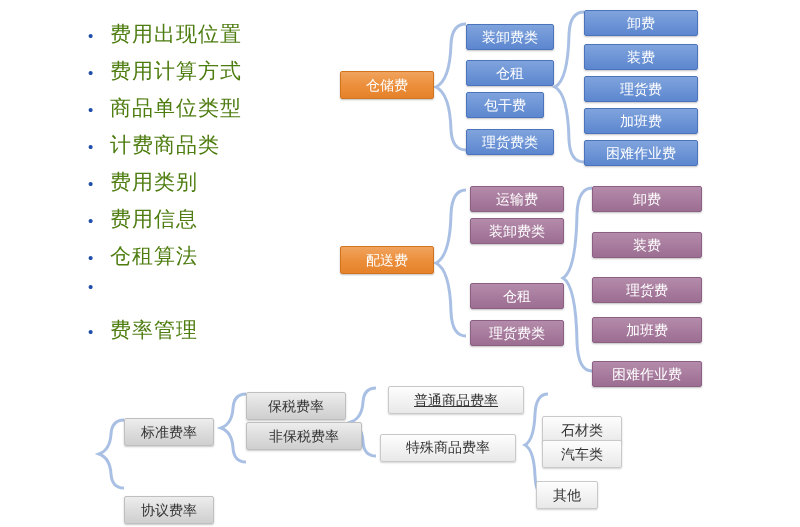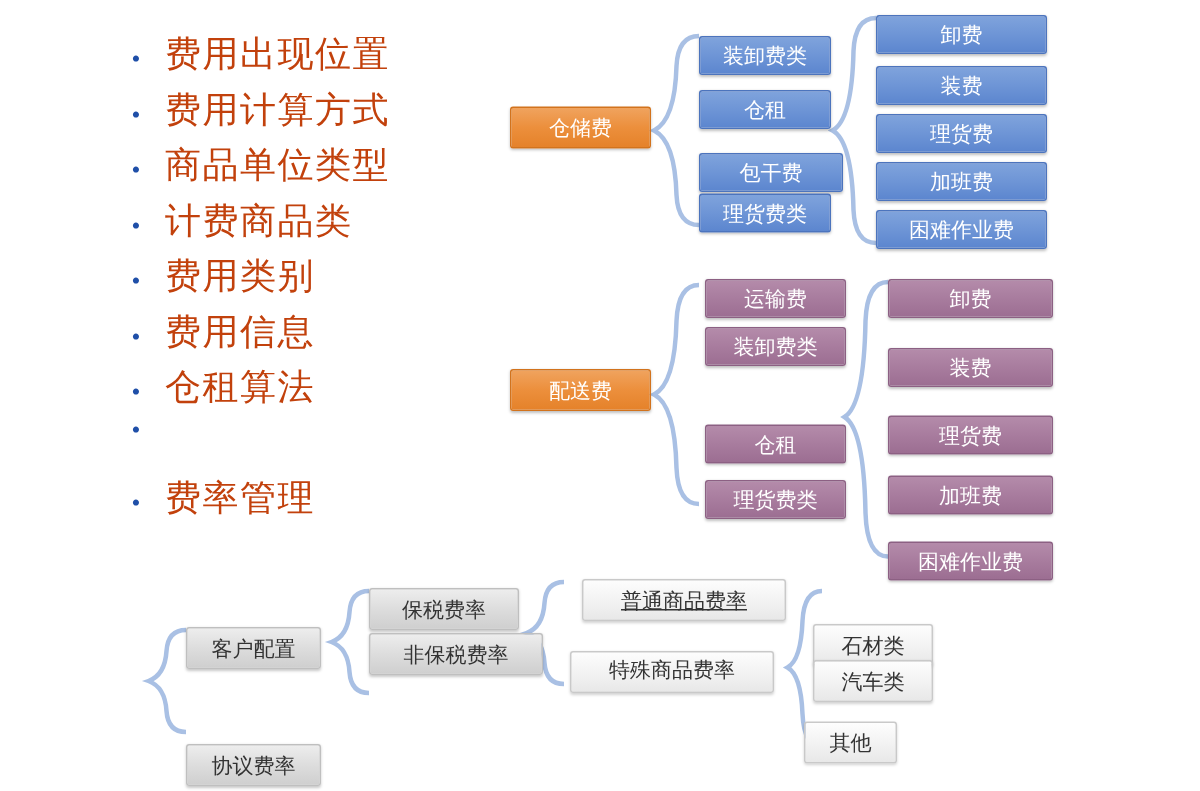"费用出现位置" .bullet-text { color: #c2410c -> #4d7c0f; font-size: 24px -> 21px }
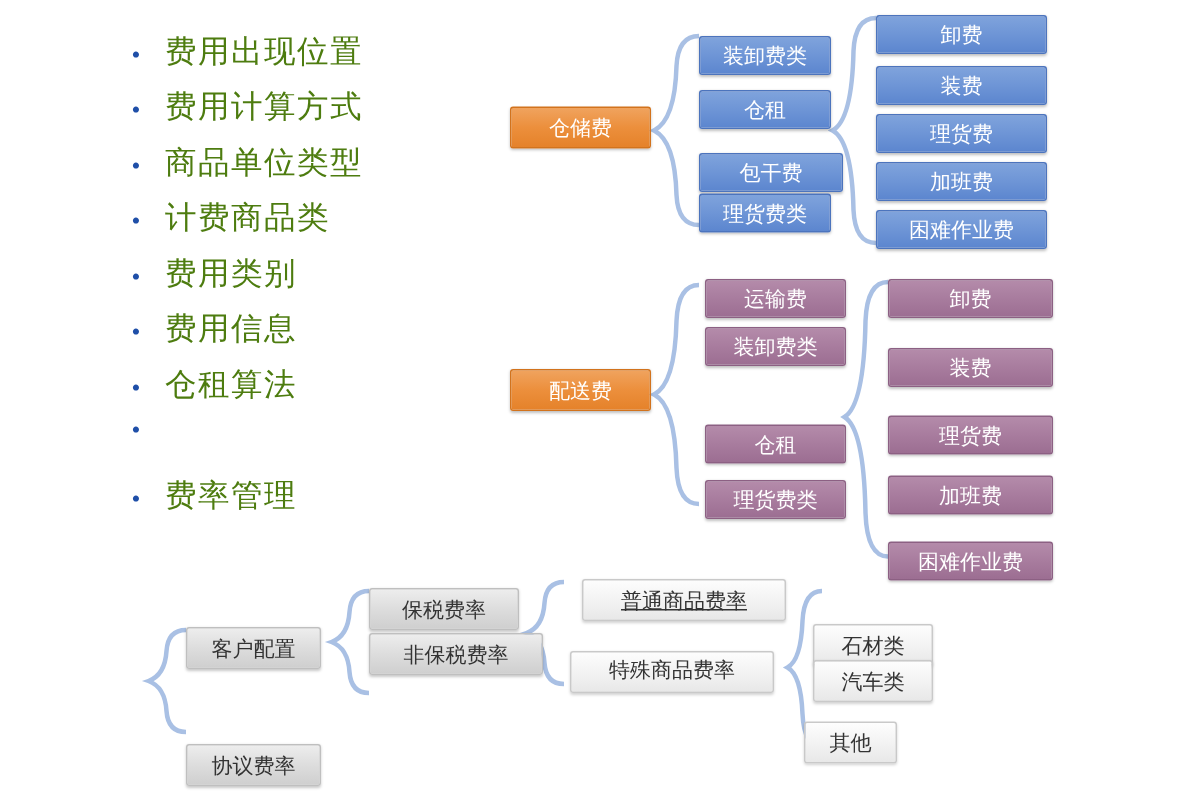"包干费" div.node { top: 102px -> 92px; width: 96px -> 78px }
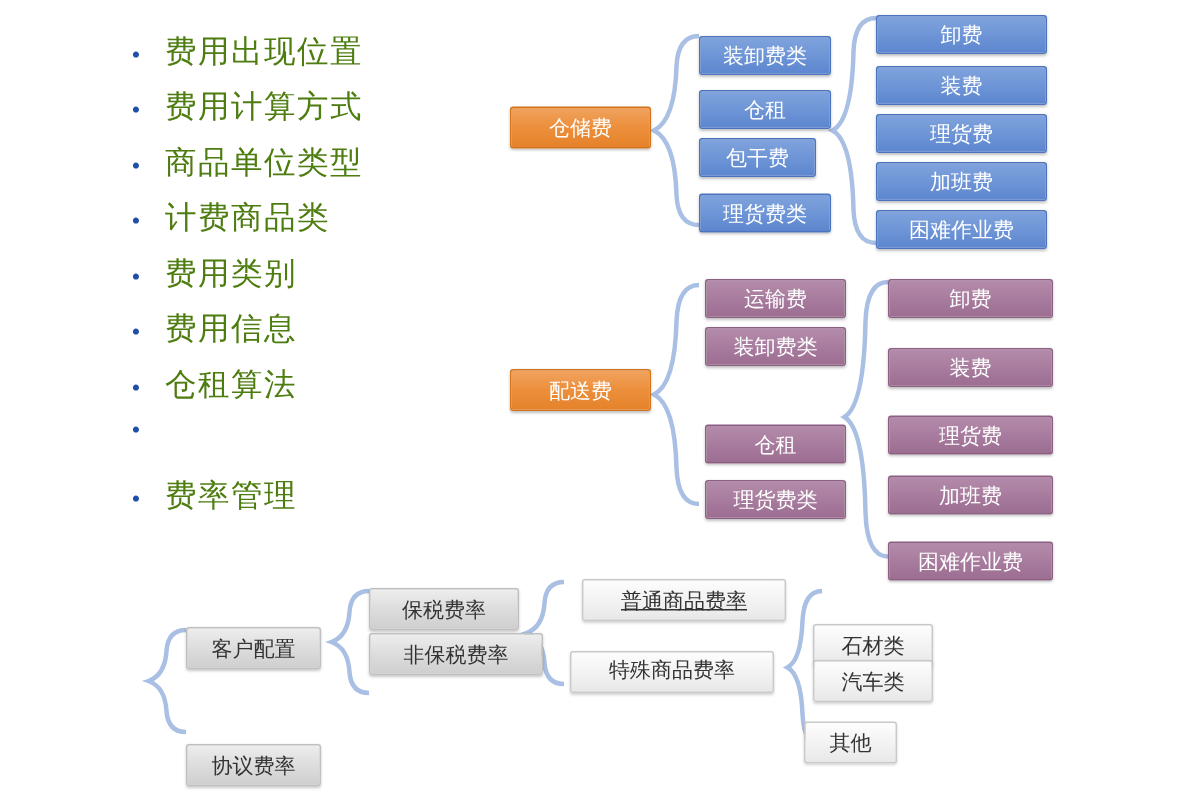"客户配置" div.node { text: 客户配置 -> 标准费率 }
